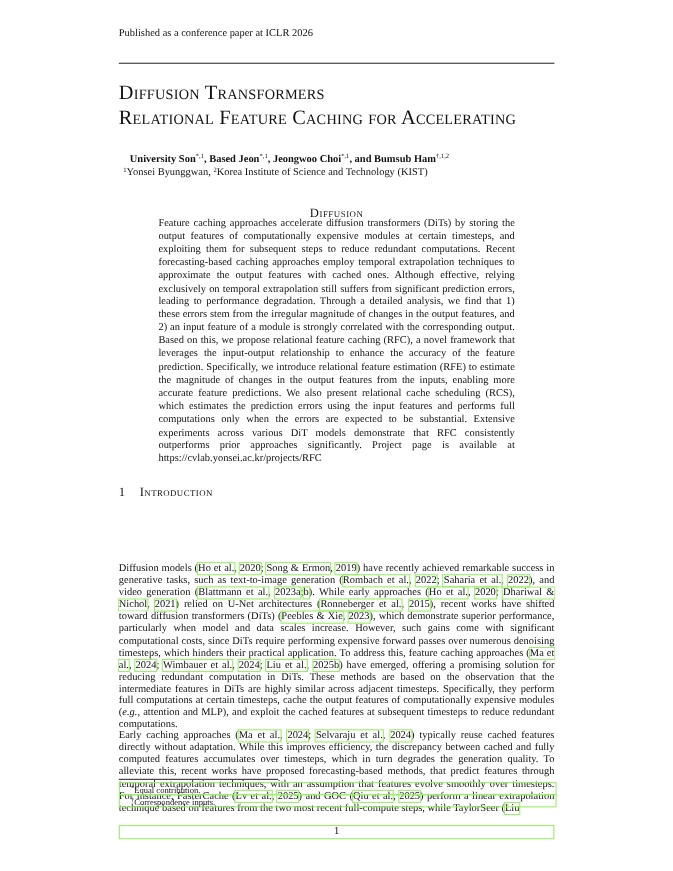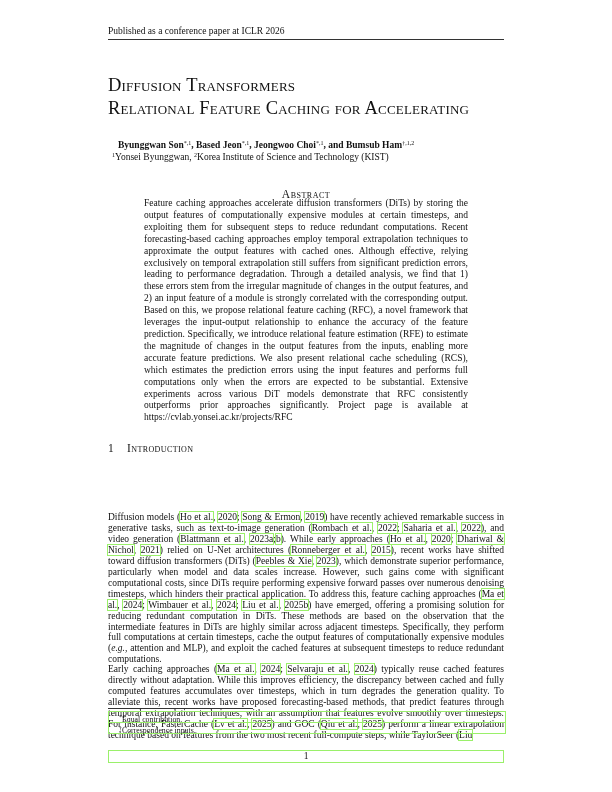"Published as a conference paper" .header { padding-bottom: 3px -> 21px }
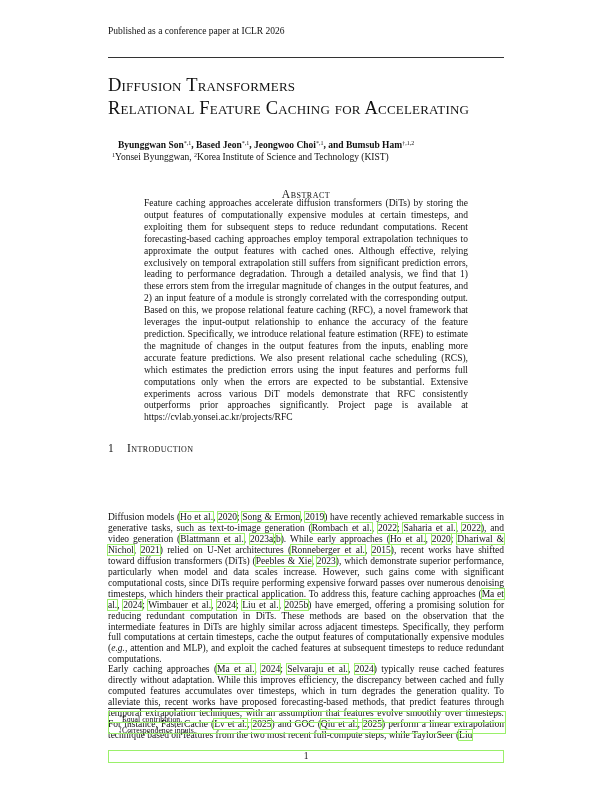"Byunggwan Son" span { text: Byunggwan -> University }
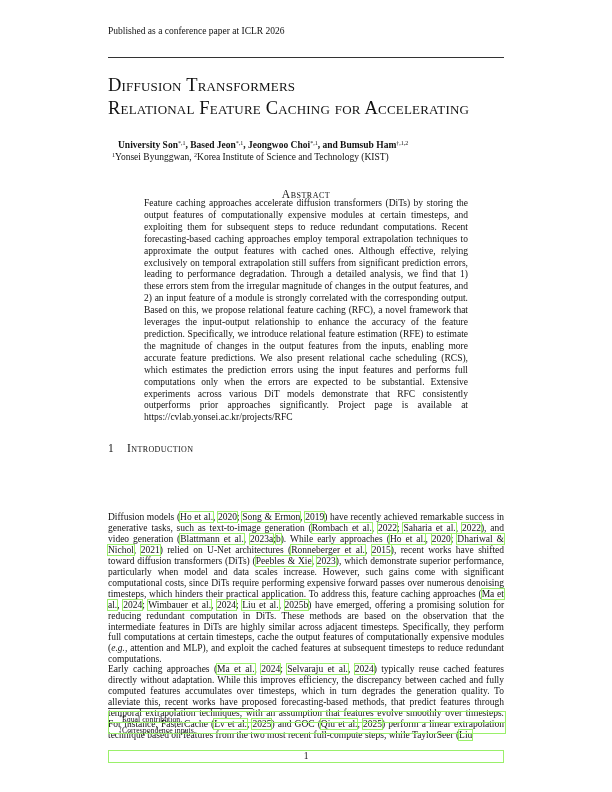"Abstract" div.abstract-heading { text: Abstract -> Diffusion }
